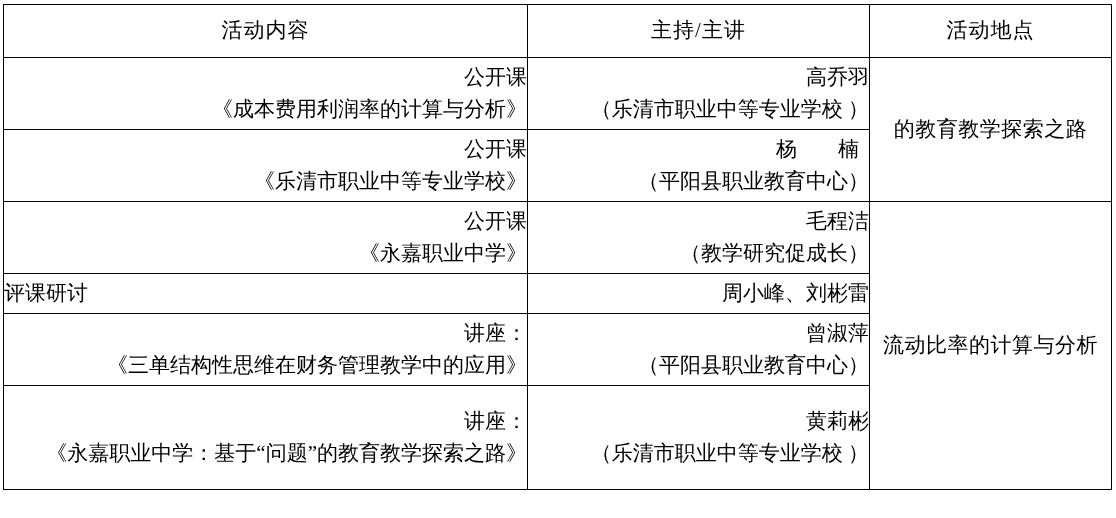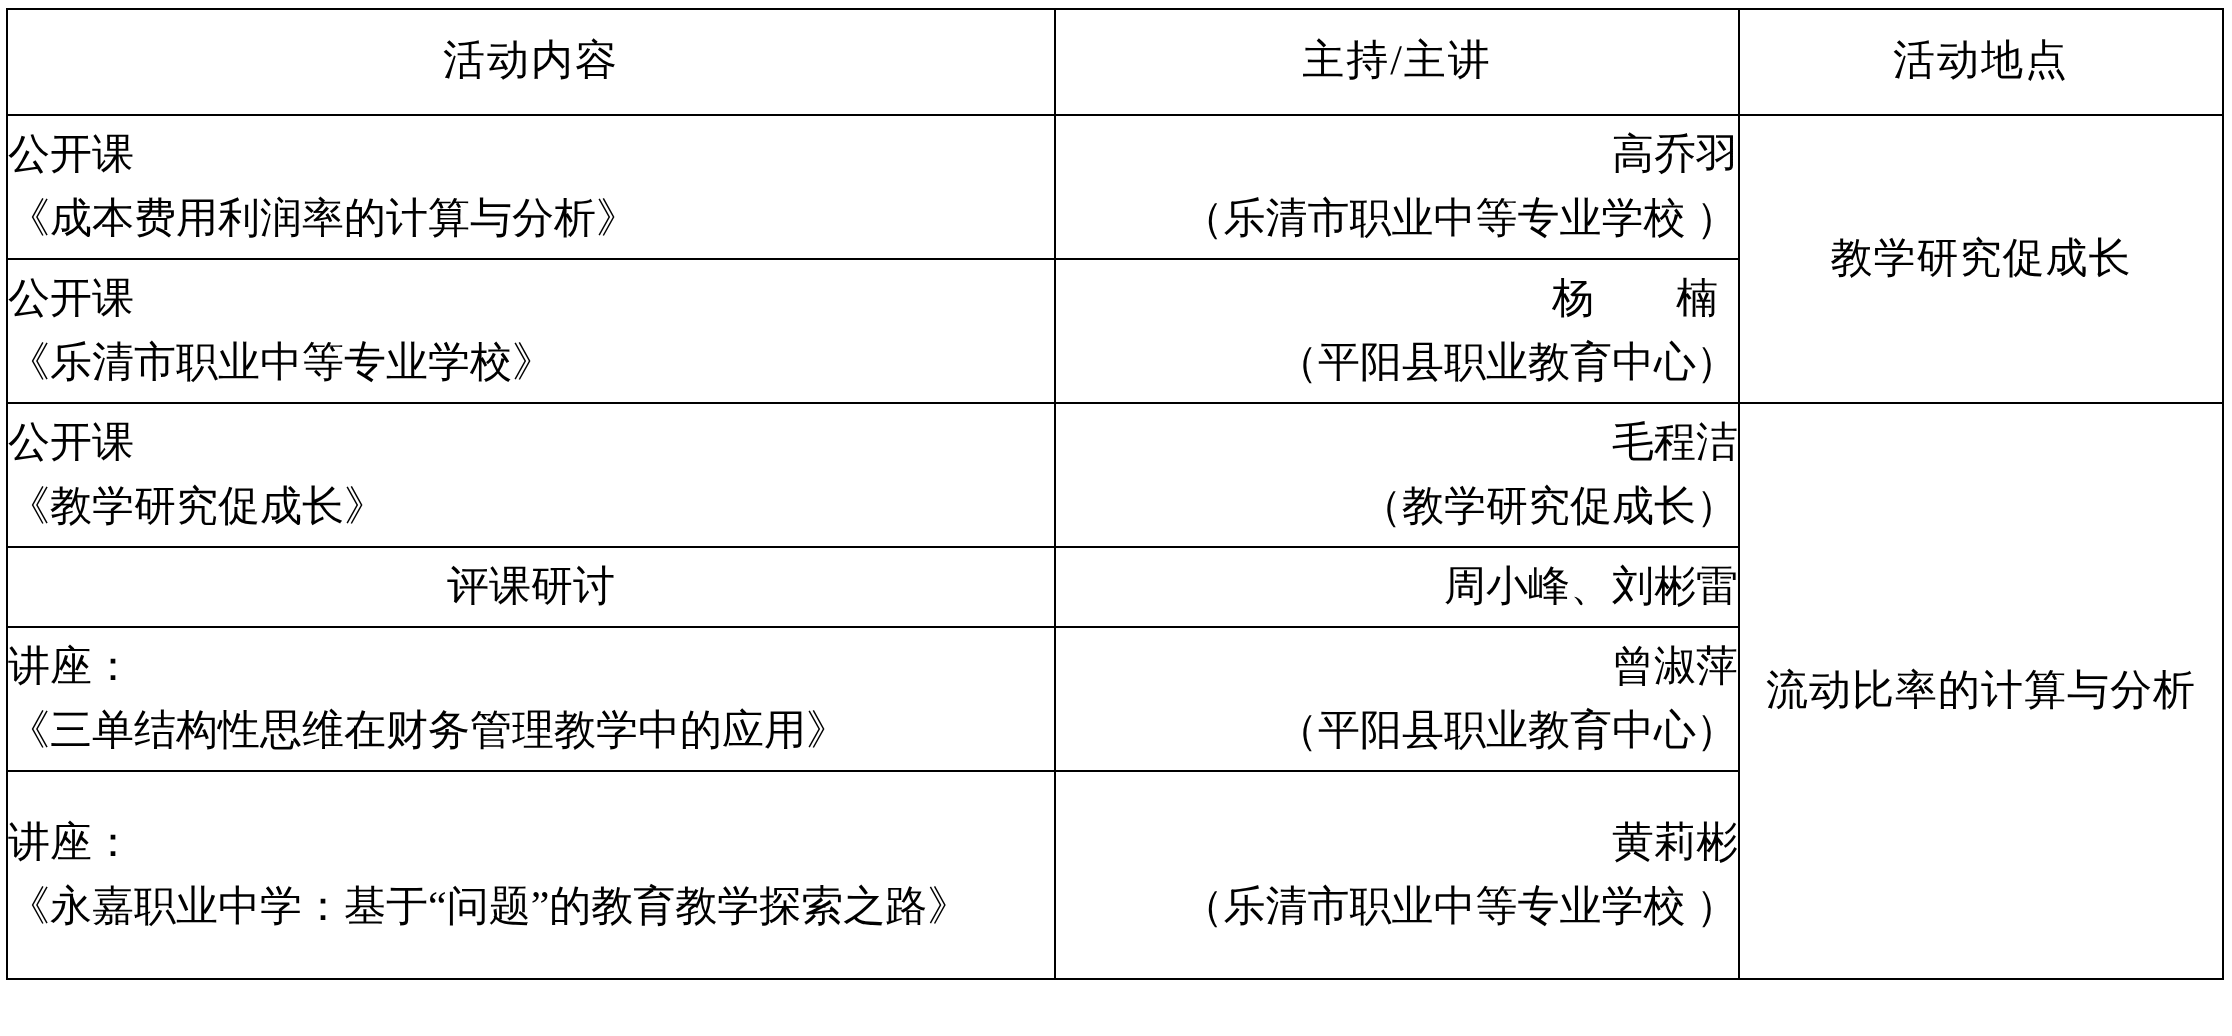"公开课" .cell-pad { text-align: none -> right }
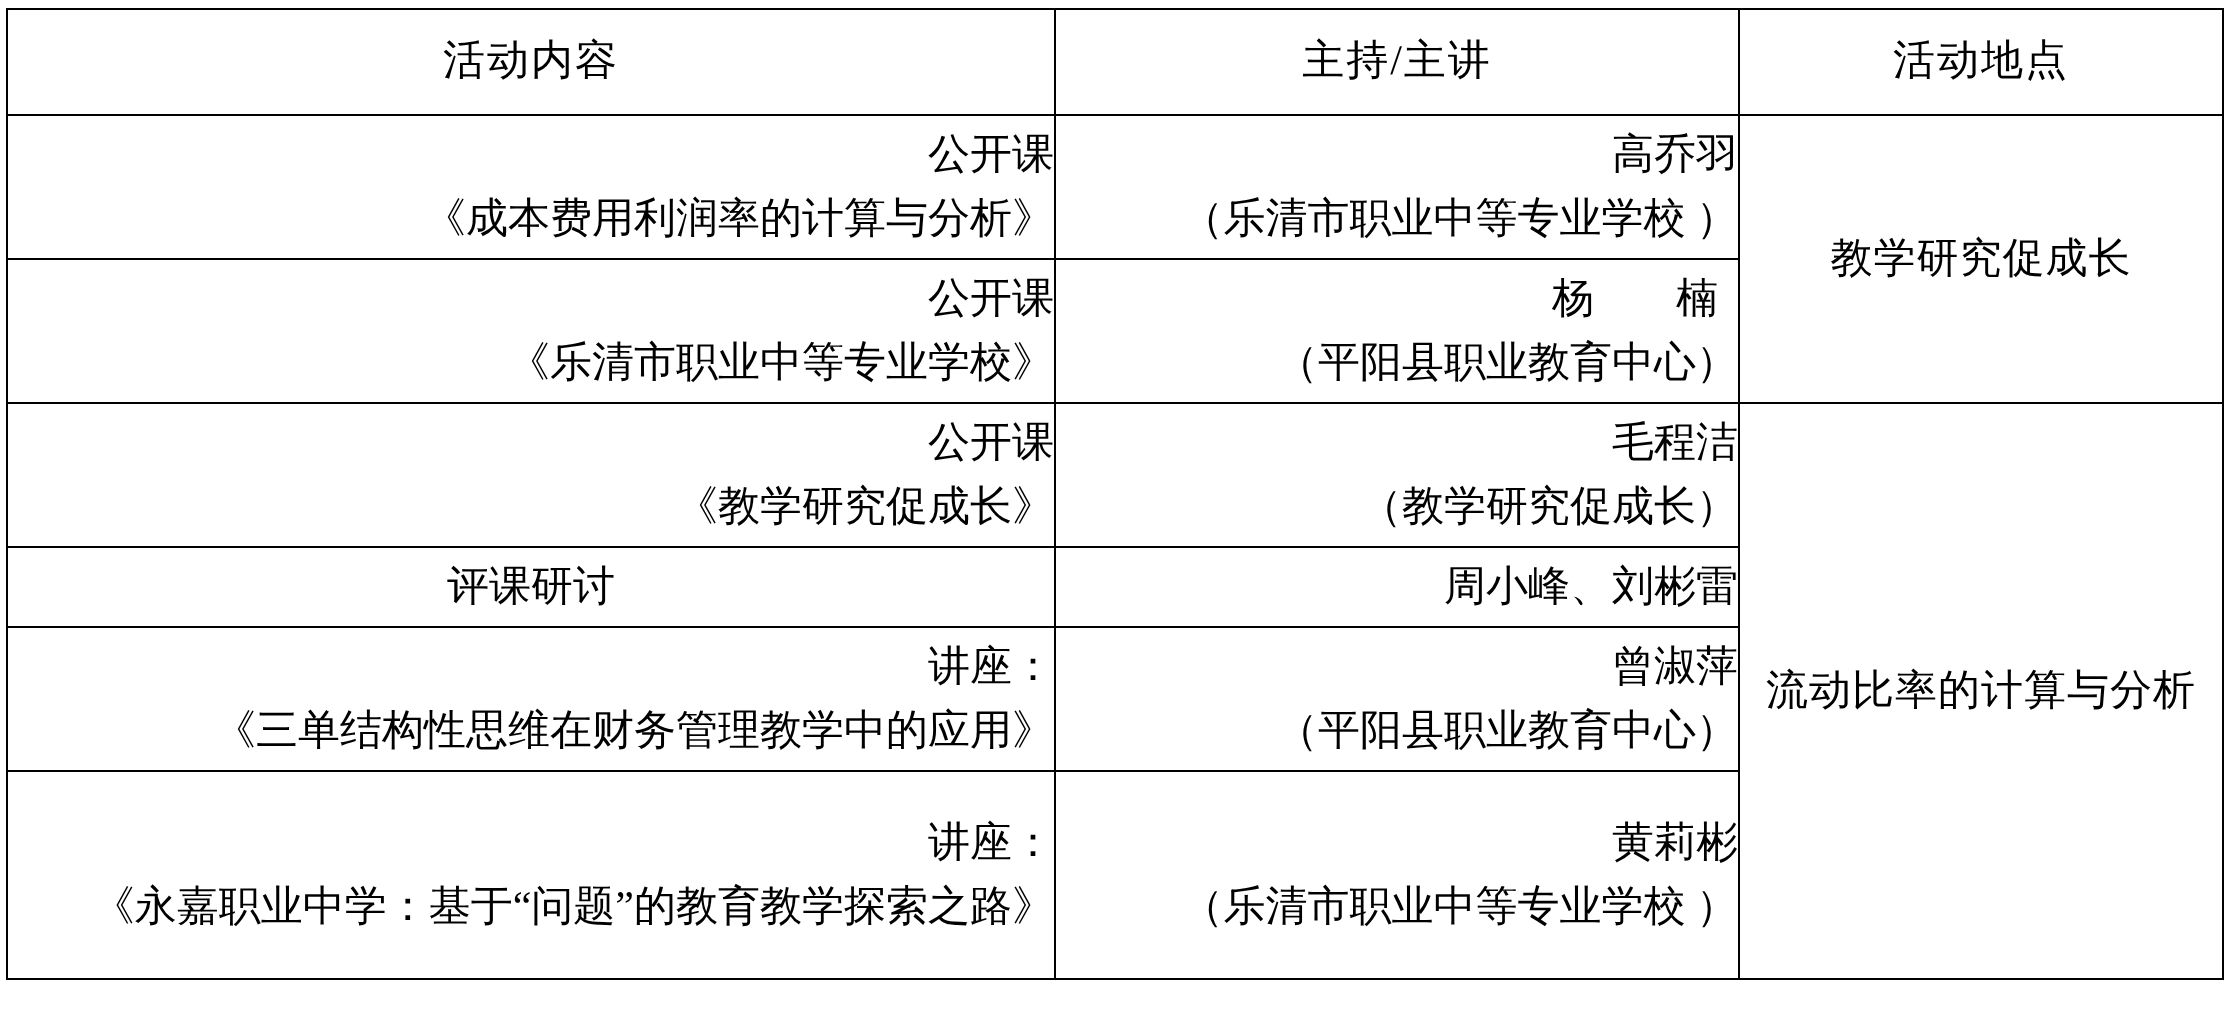"教学研究促成长" td.place-cell { text: 教学研究促成长 -> 的教育教学探索之路 }
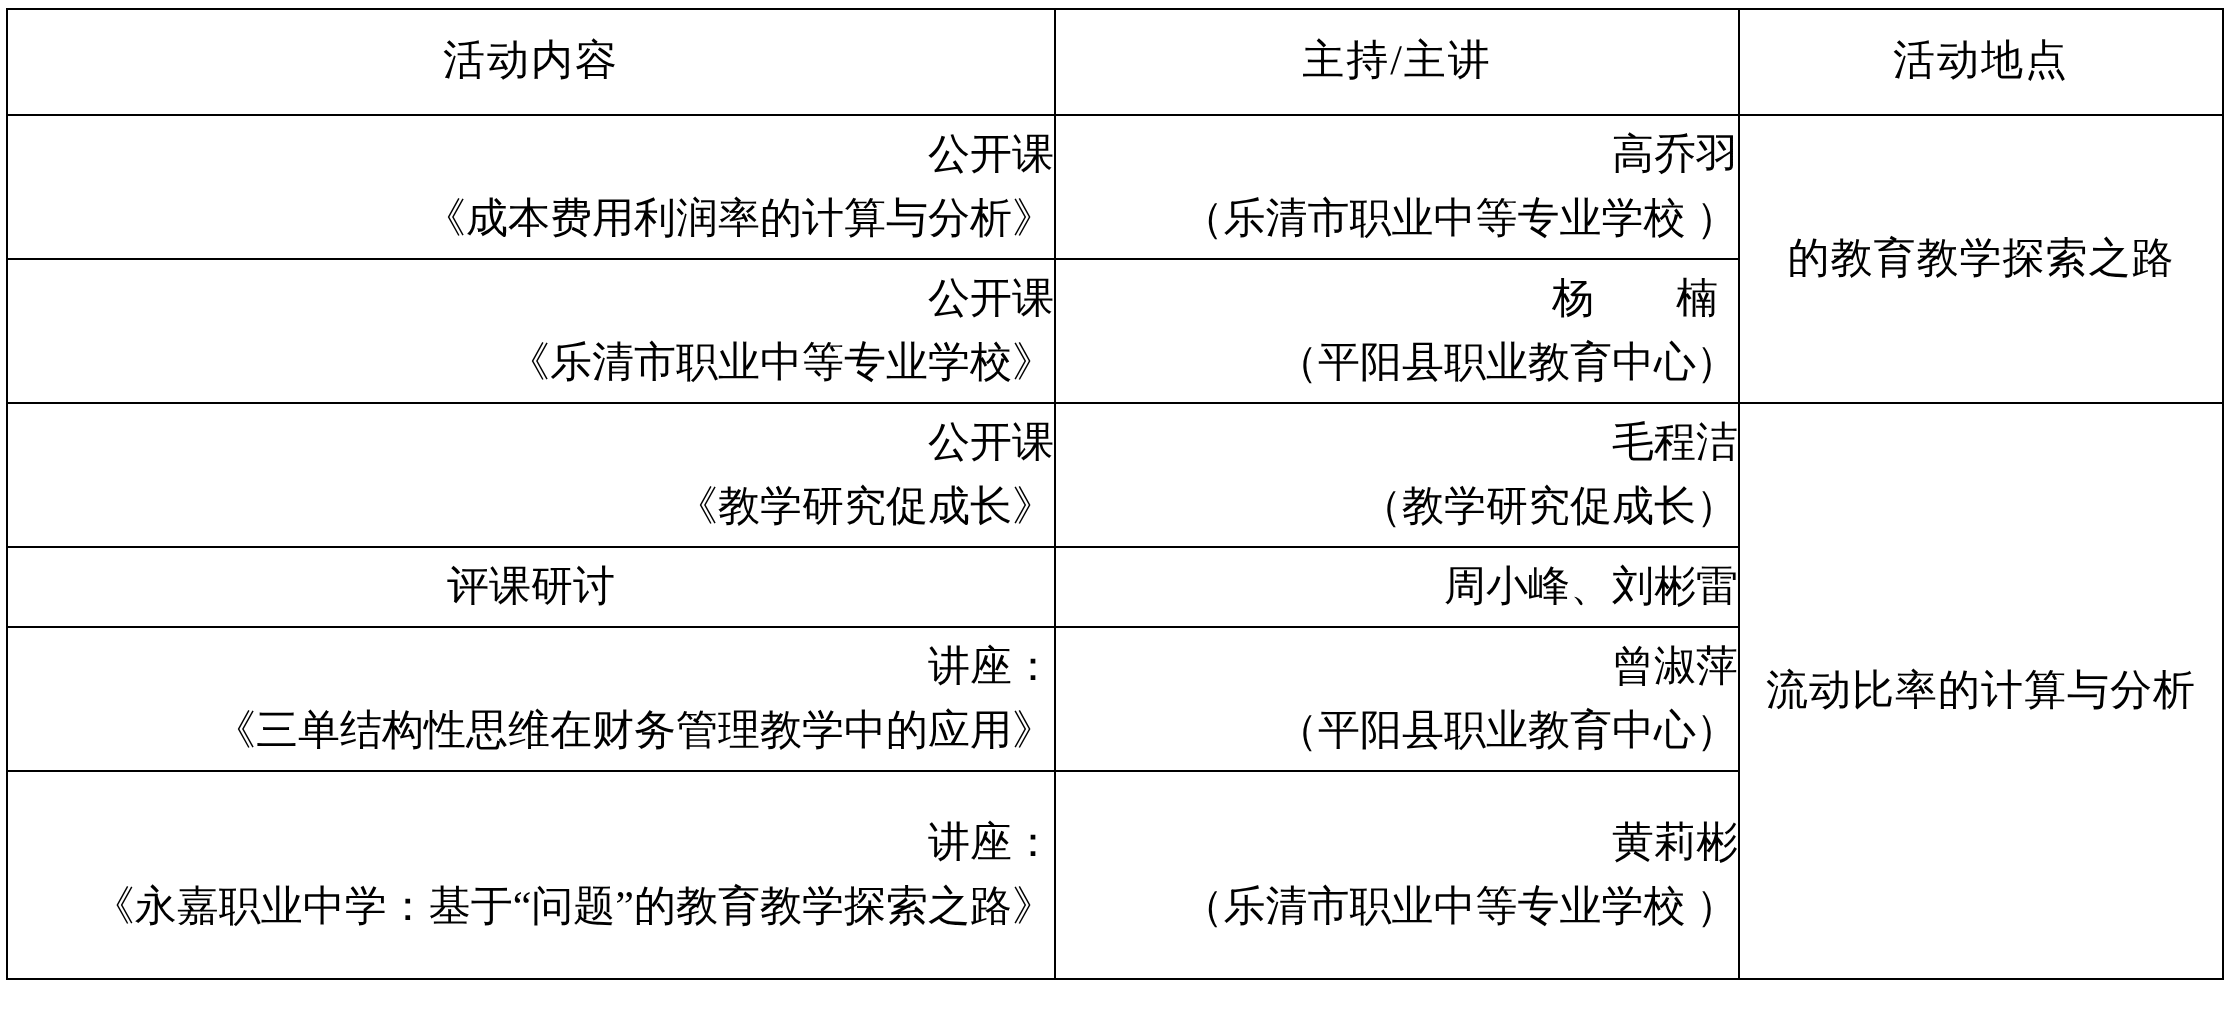"《教学研究促成长》" span.line { text: 教学研究促成长 -> 永嘉职业中学 }
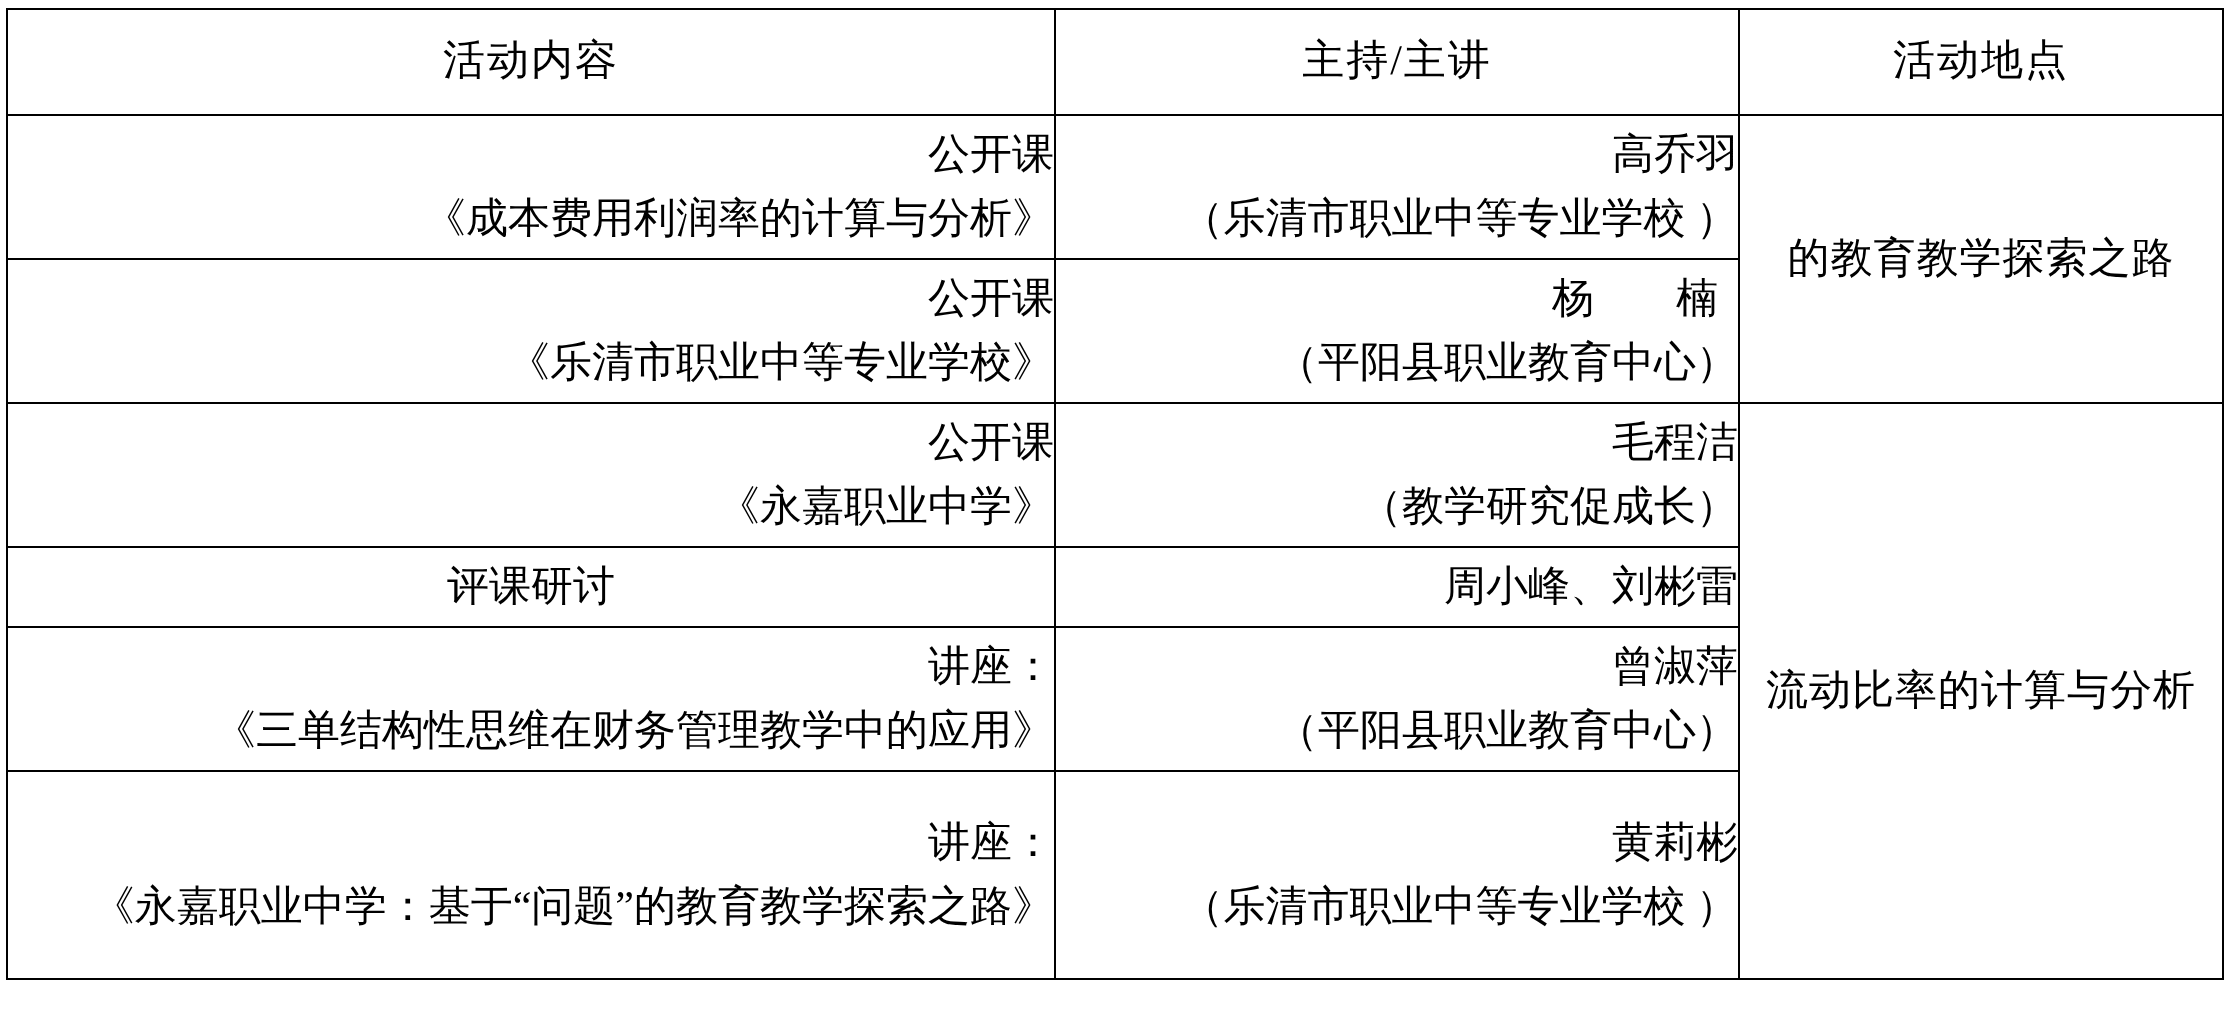"评课研讨" .indent-center { text-align: center -> left }
